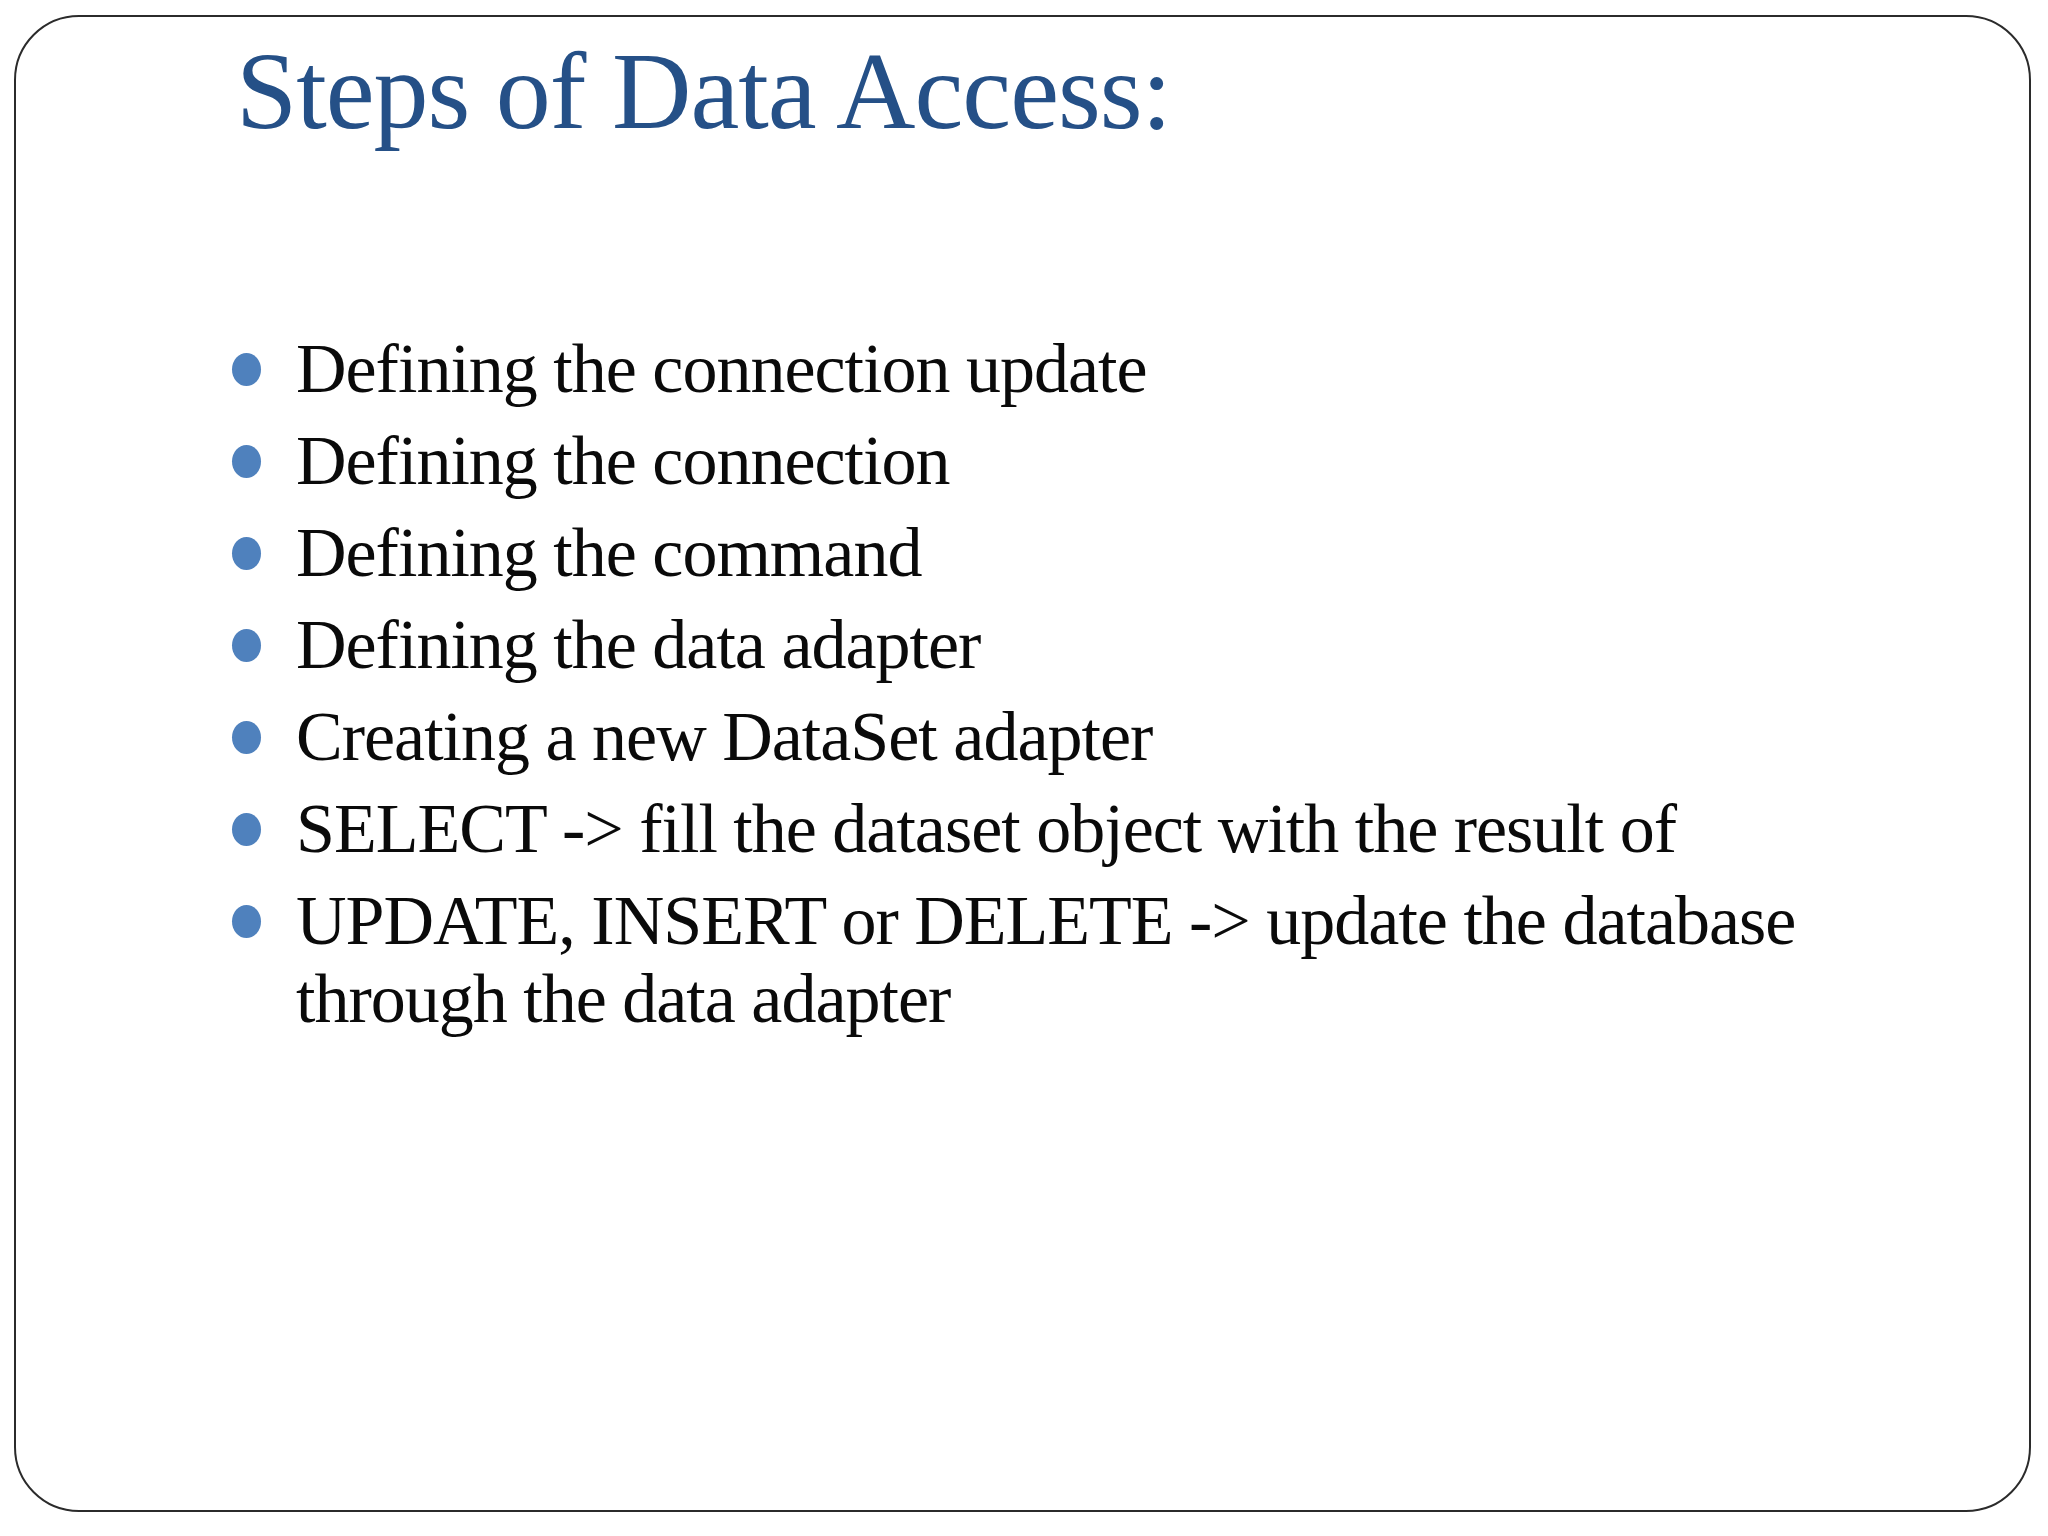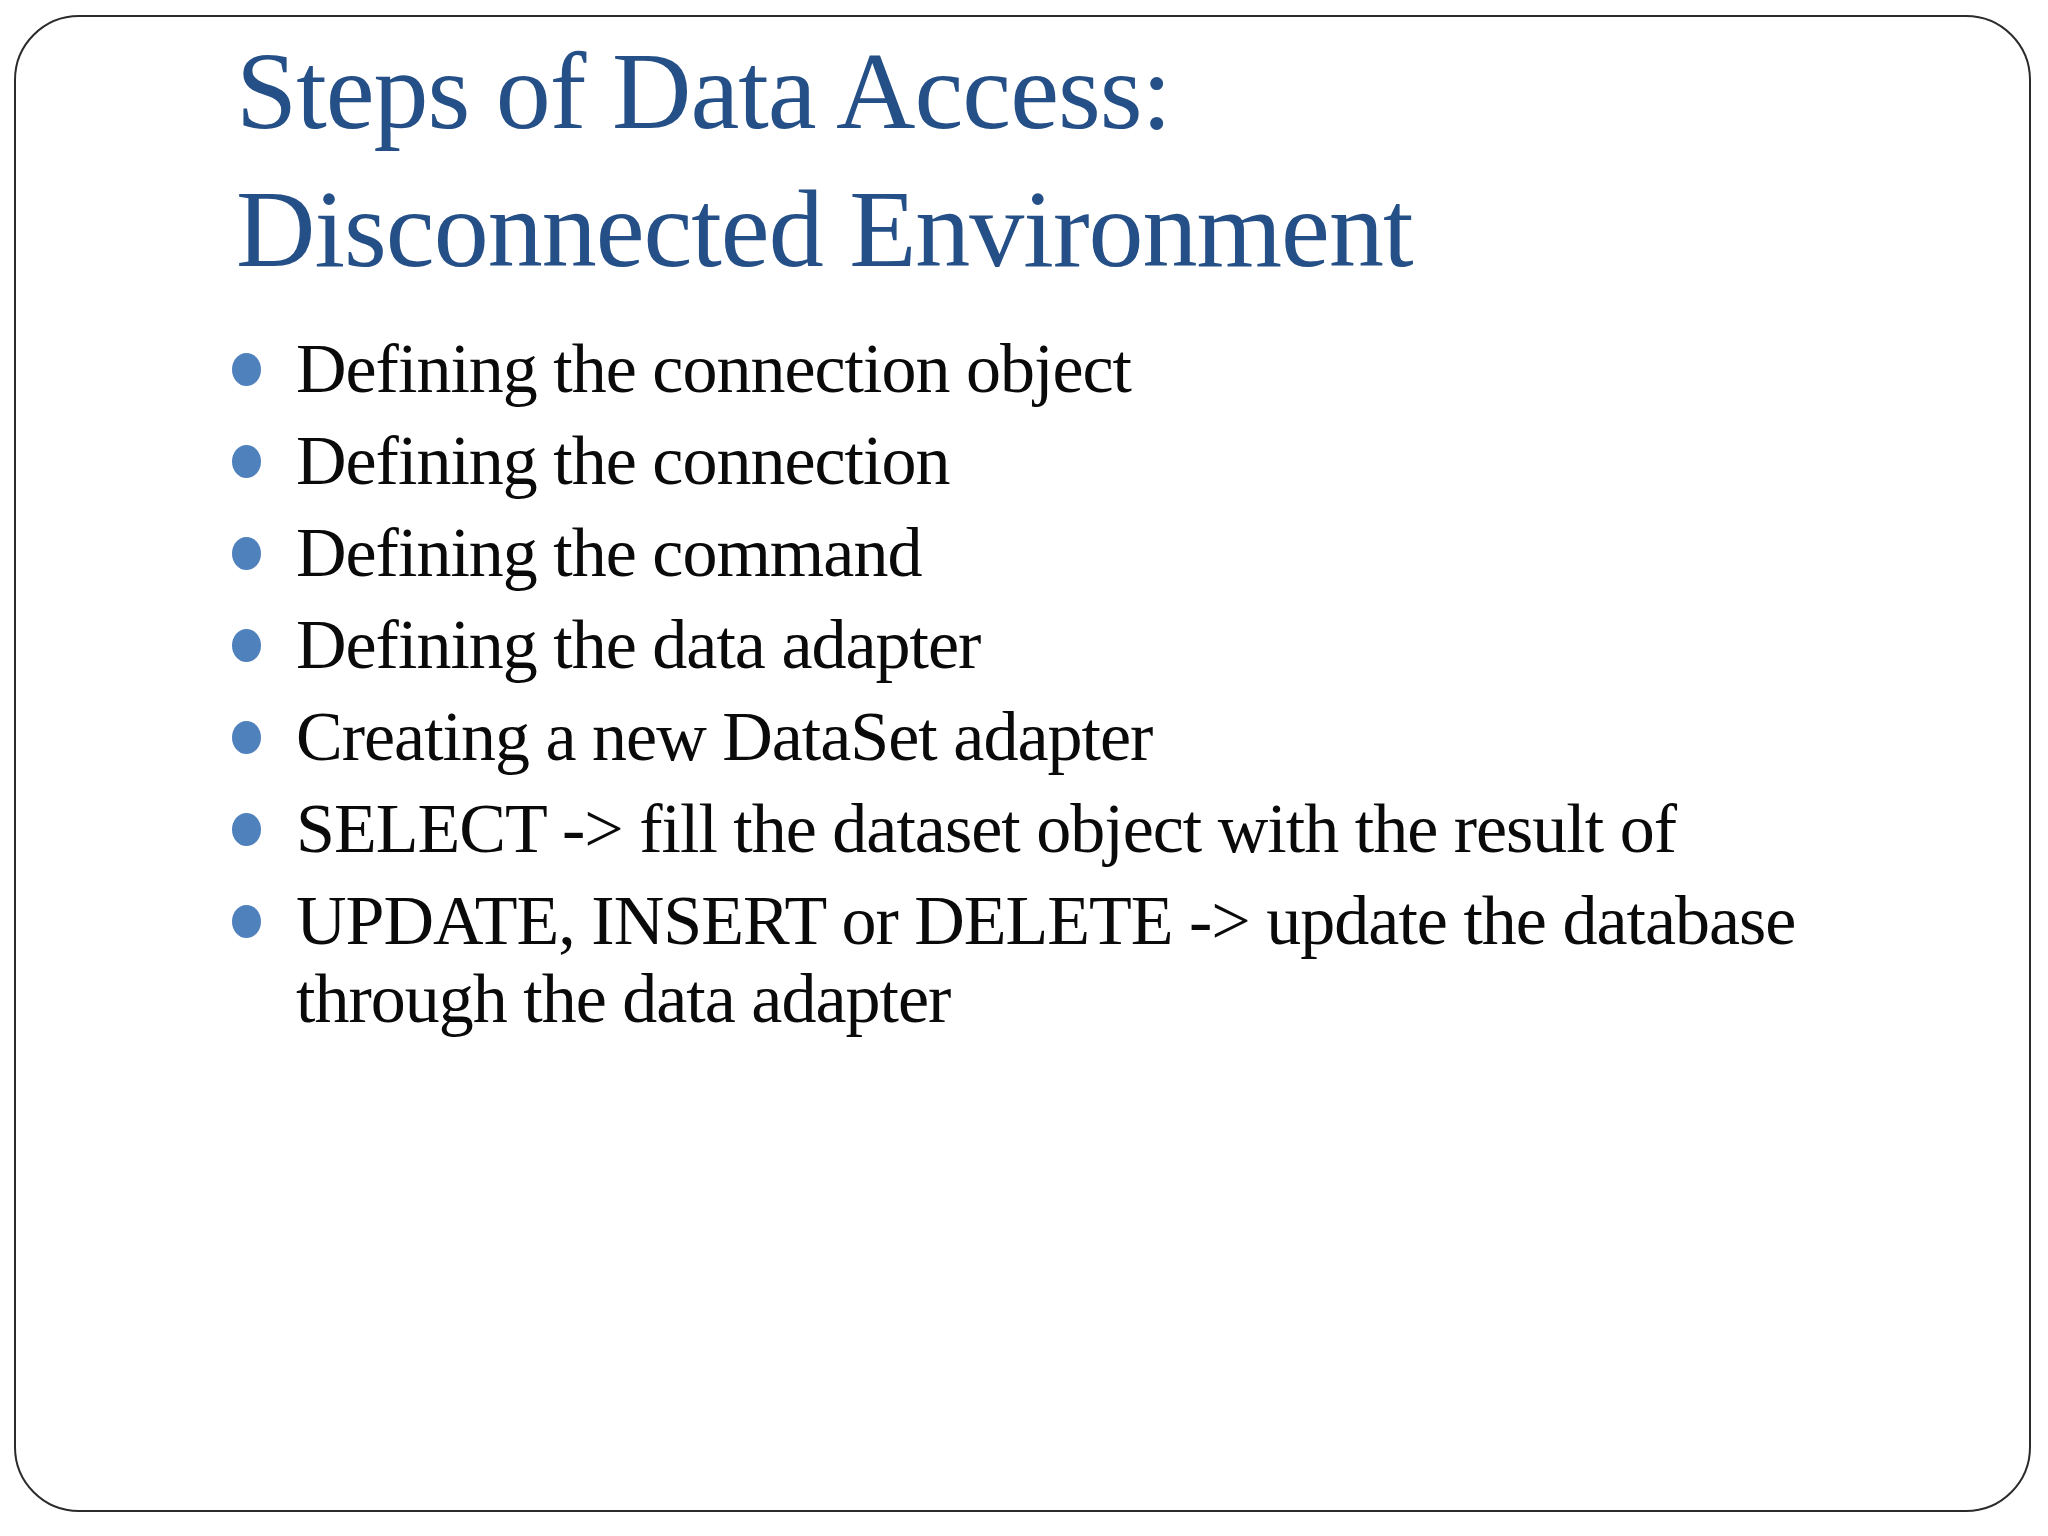"Disconnected Environment" div.title-line { html: <div>Disconnected Environment</div> -> none }
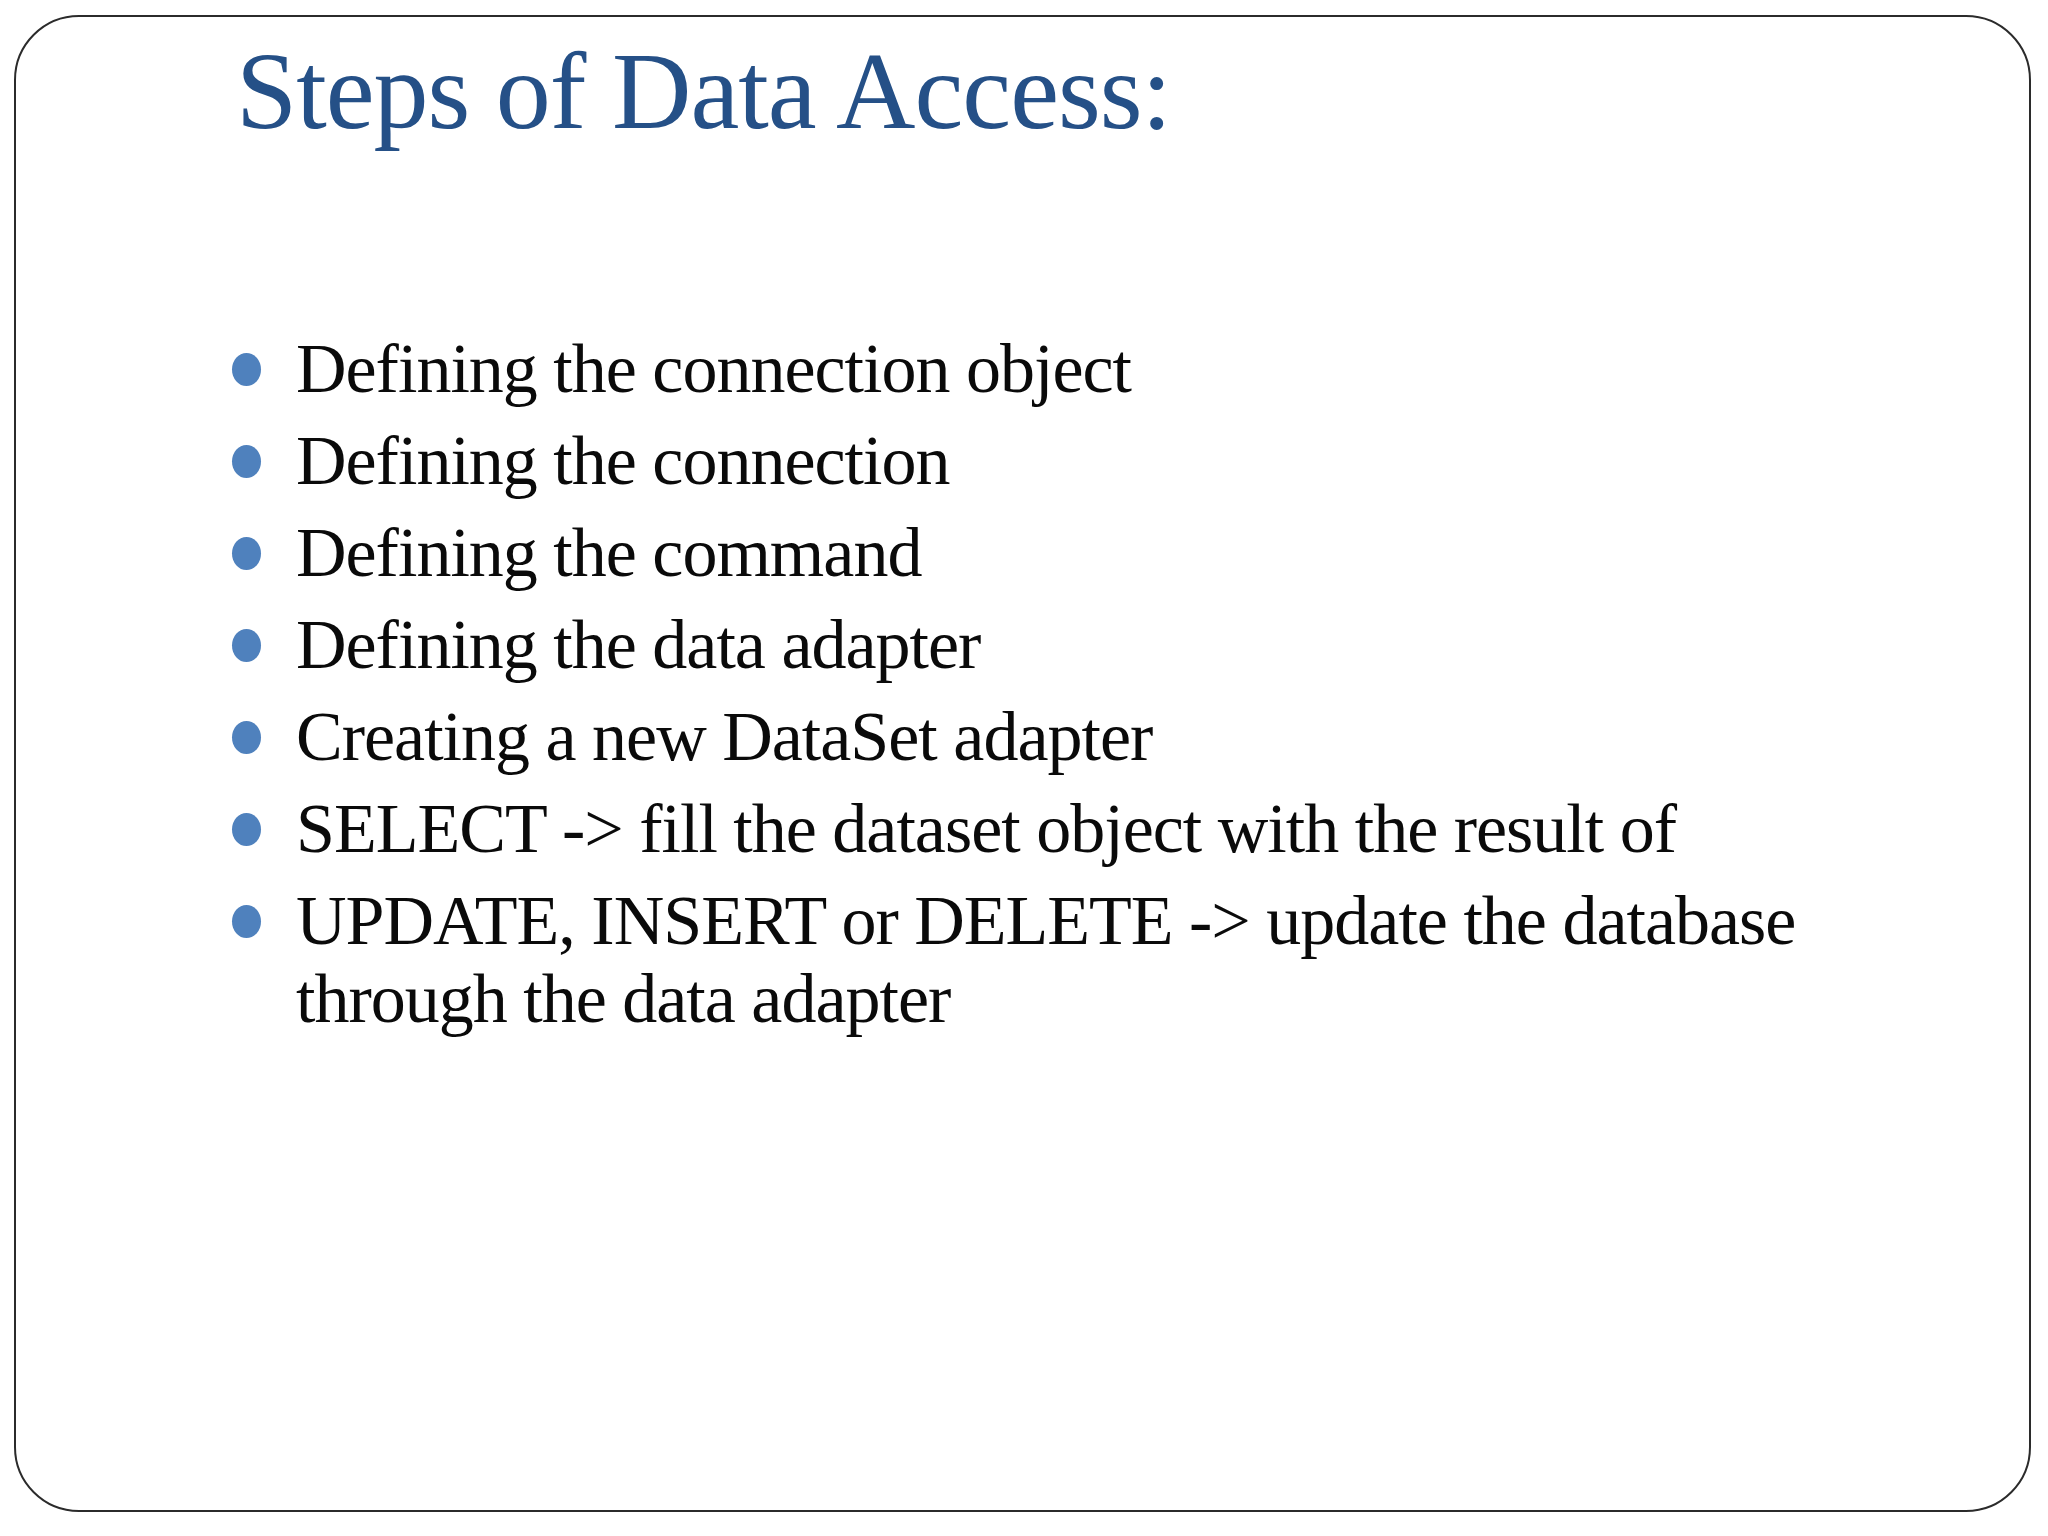"Defining the connection object" div.line { text: object -> update }
